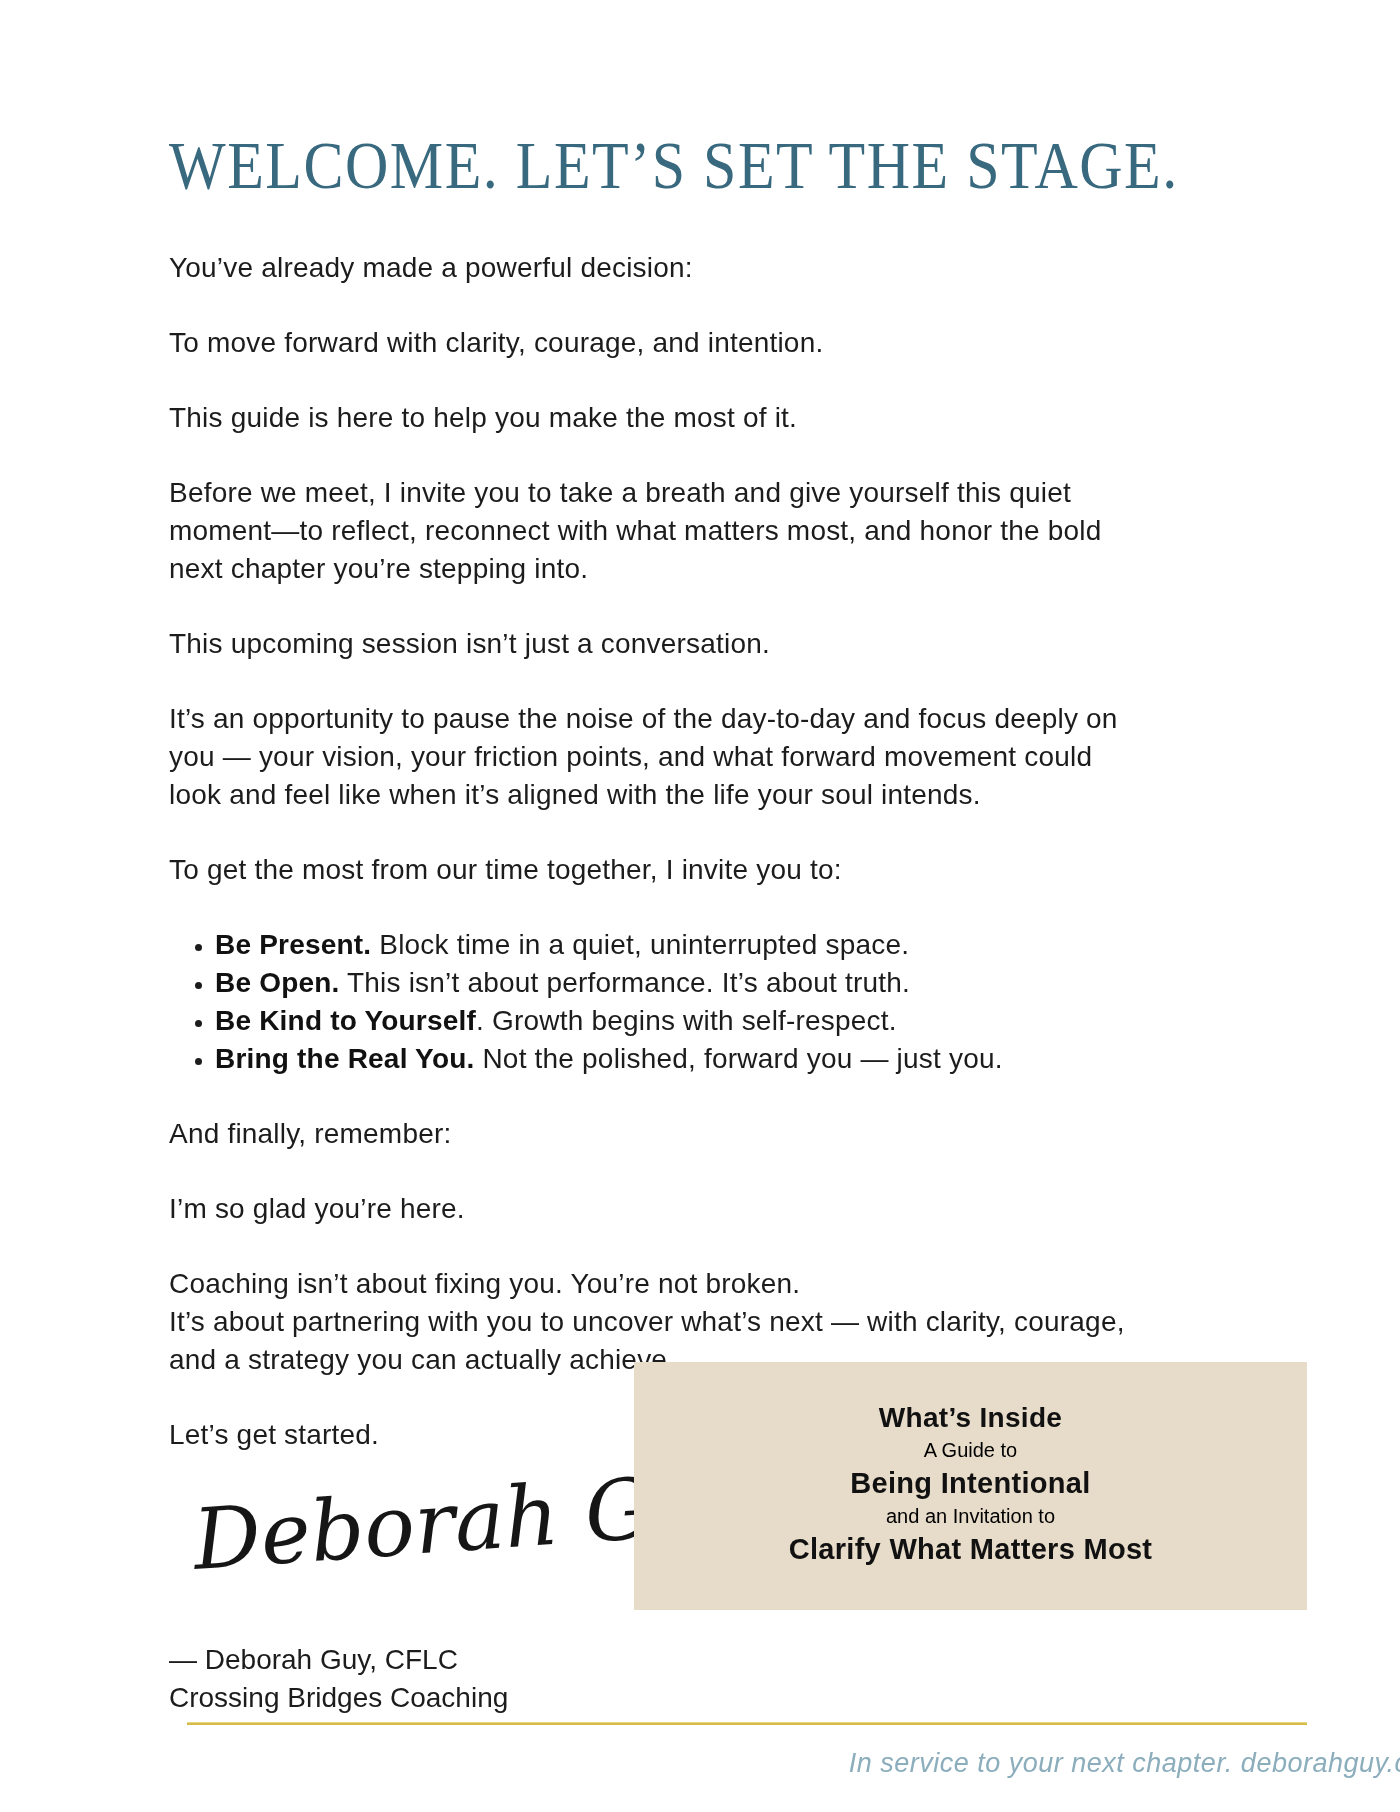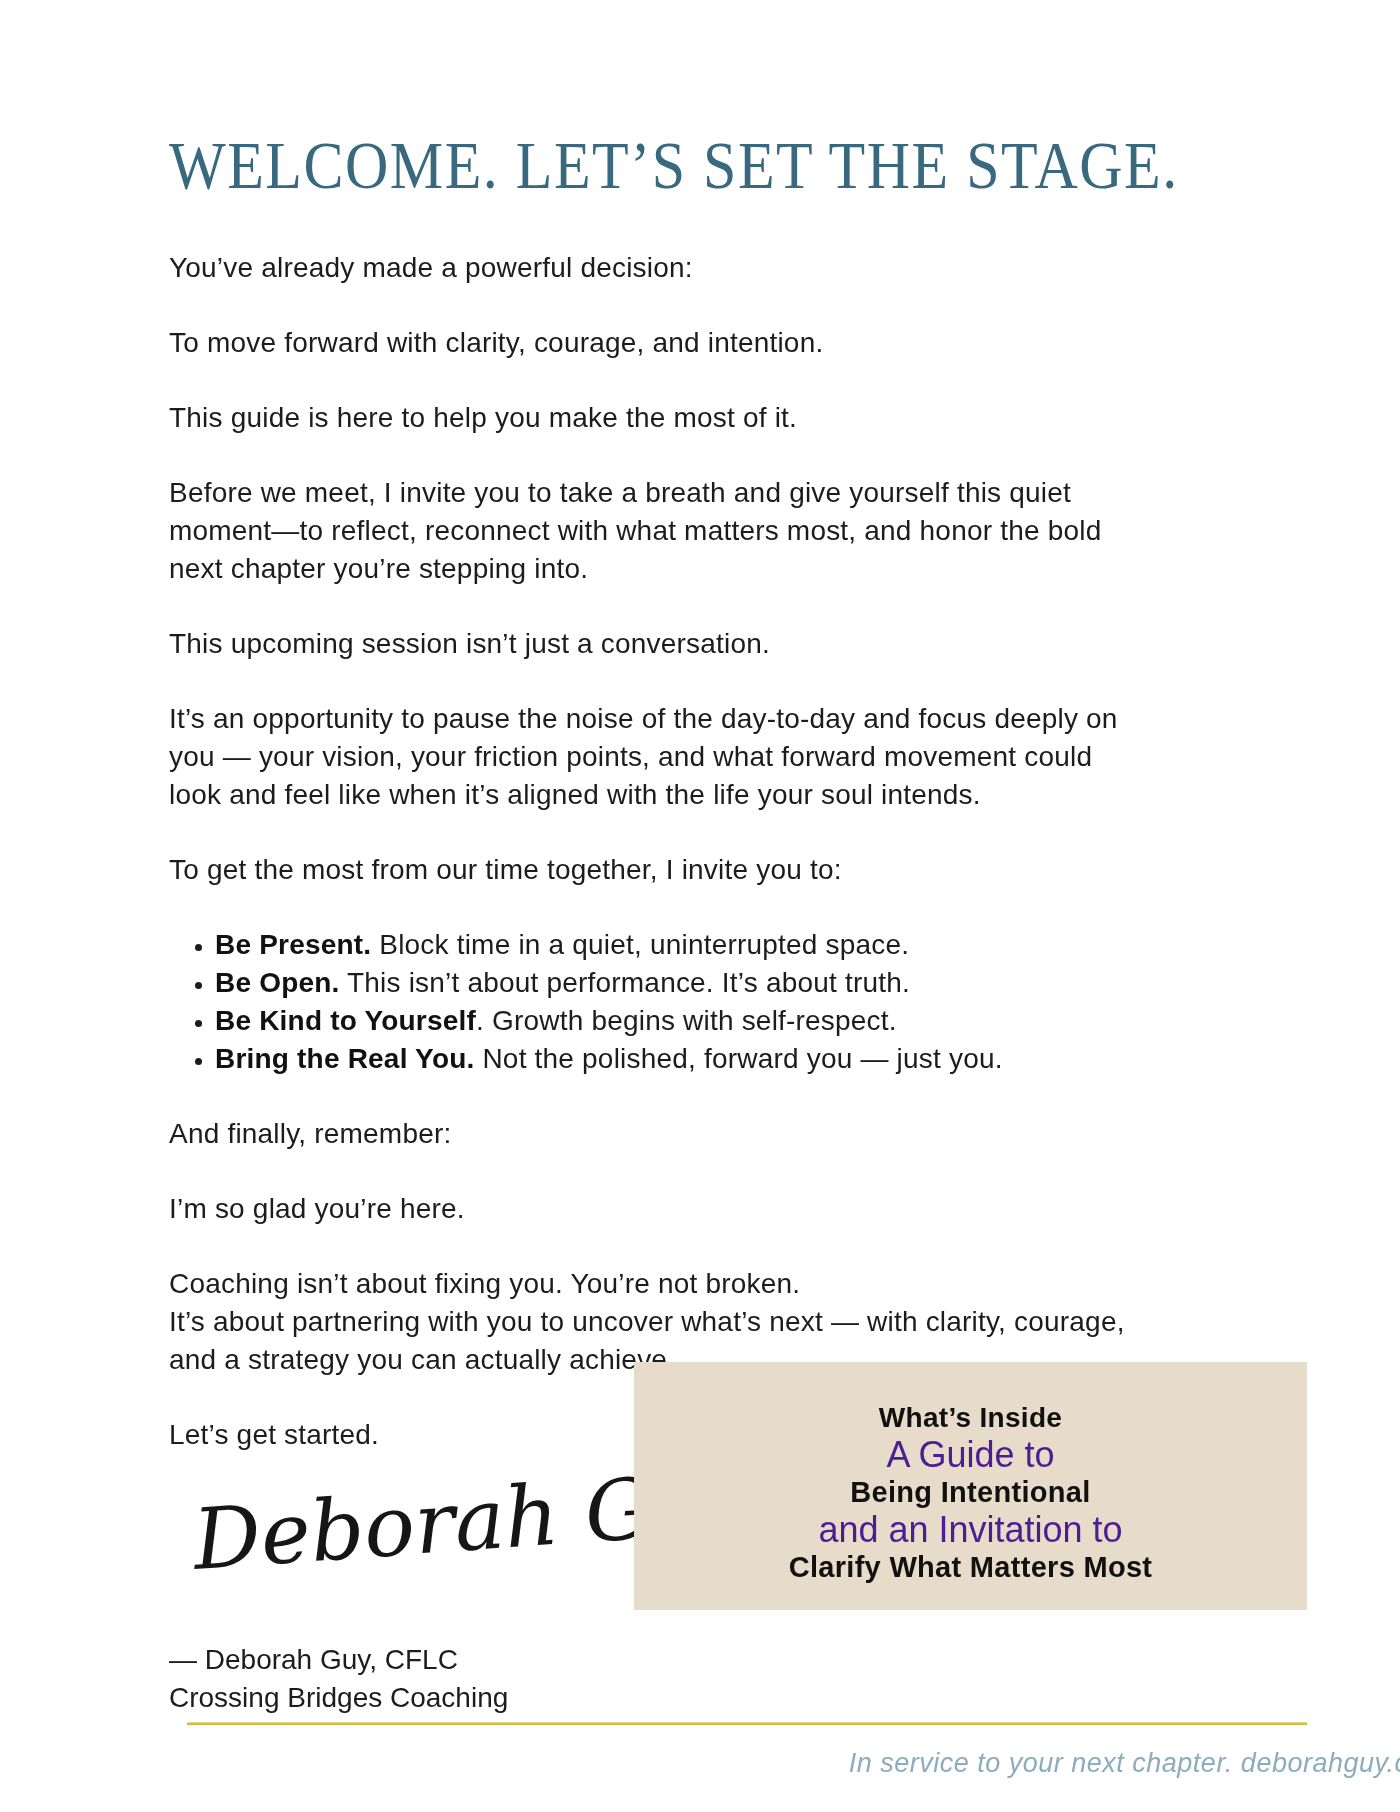"A Guide to" .inside-reg { color: #4c1d95 -> #000000; font-size: 36px -> 20px }
